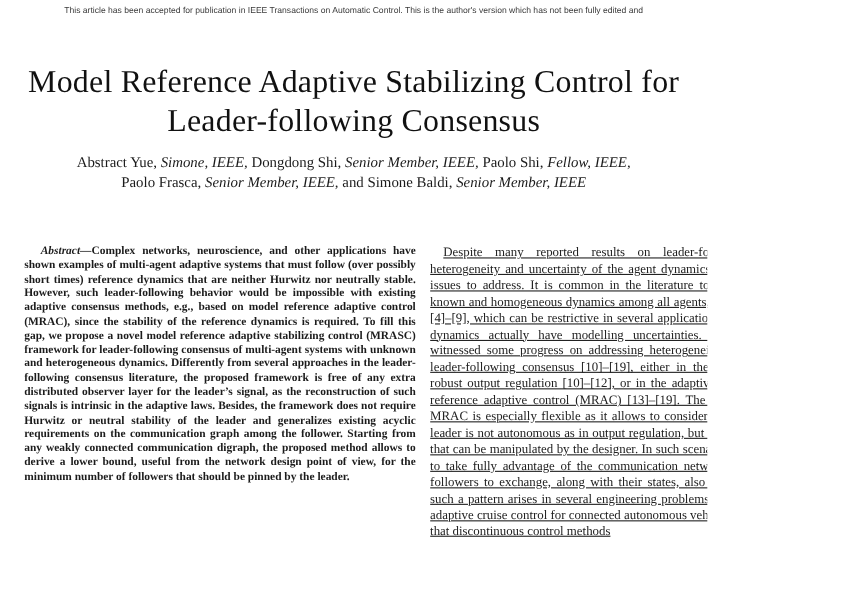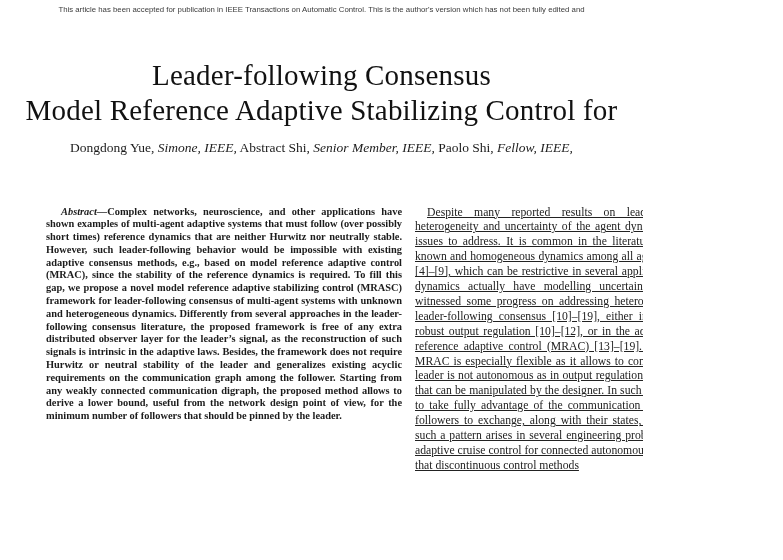"Leader-following Consensus" span.tline { order: before "Model Reference Adaptive Stabilizing" -> after "Model Reference Adaptive Stabilizing" }
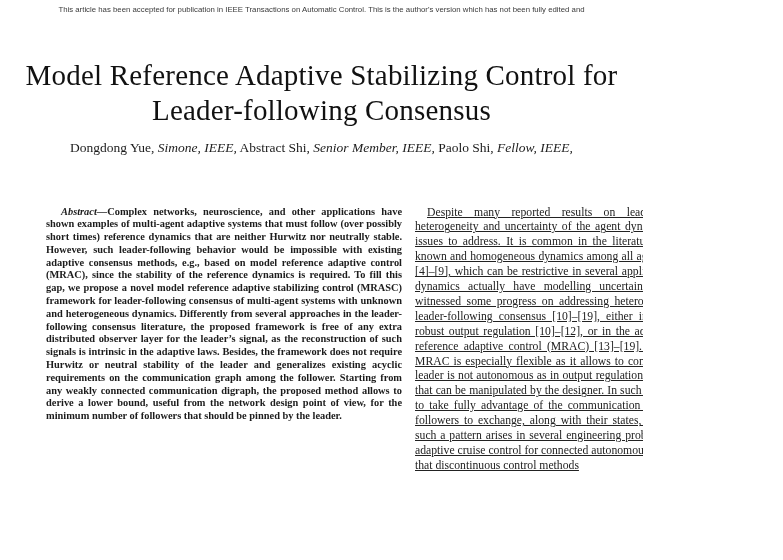"Dongdong Yue," span { text: Dongdong -> Abstract }
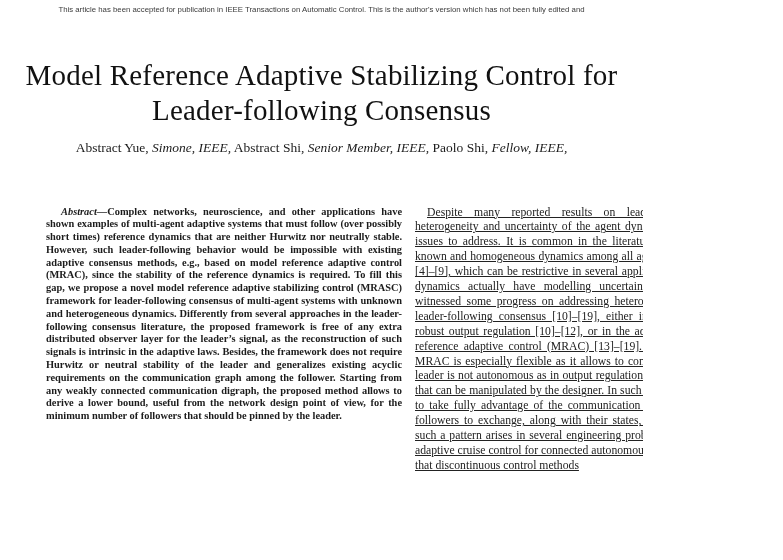"Abstract Shi," span { text: Abstract -> Dongdong }
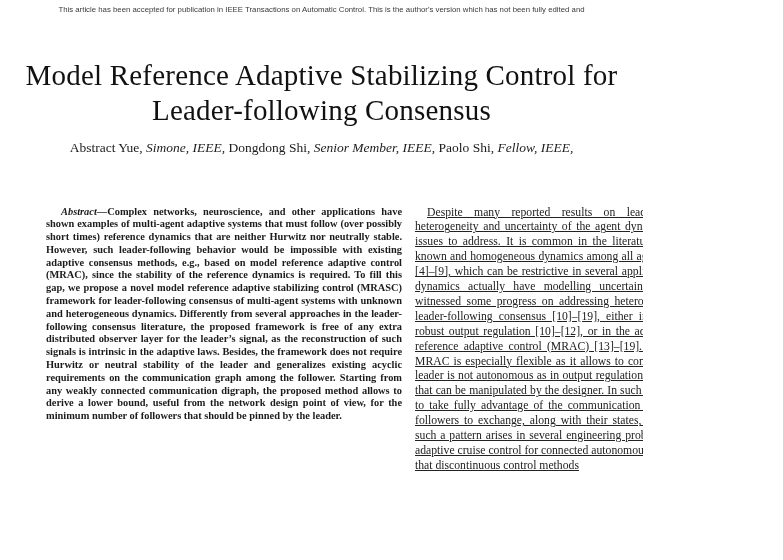"Paolo Frasca, Senior Member, IEEE," div.aline { html: none -> <div><span>Paolo Frasca, </span><span>Senior Member, IEEE,</span><span> and Simone Baldi, </span><span>Senior Member, IEEE</span></div> }
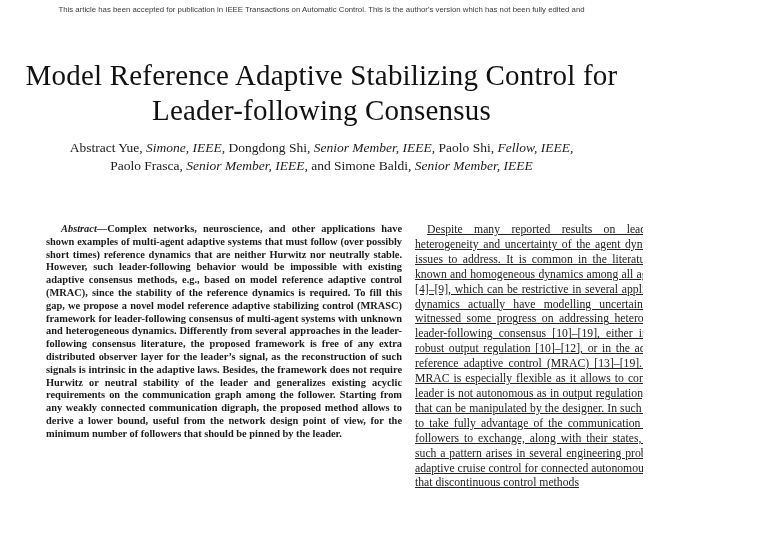"Abstract—Complex networks, neuroscience," .columns { padding-left: 46px -> 22px }
